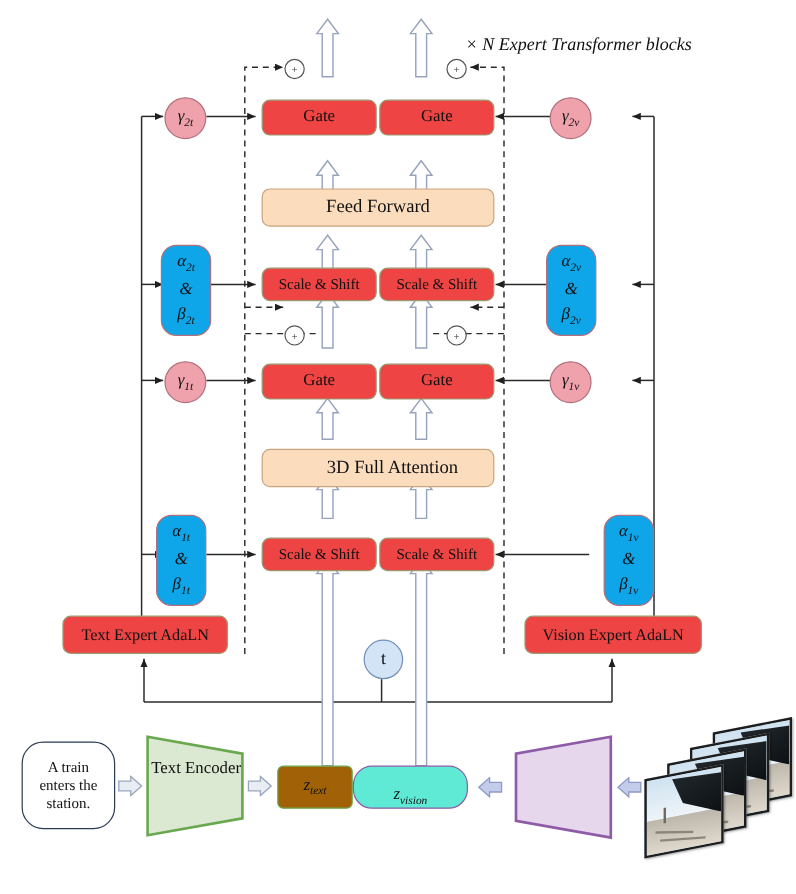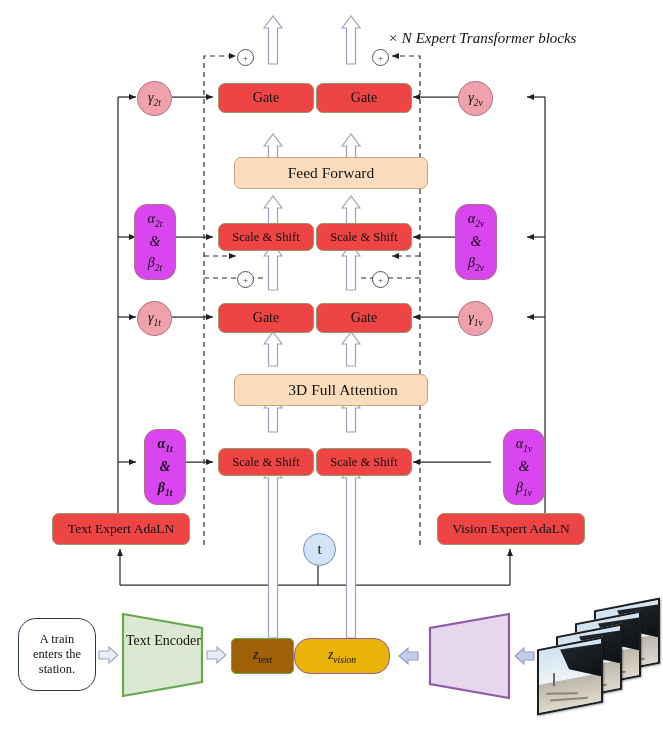"Feed Forward" .ff,.attn { margin-left: 16px -> none }
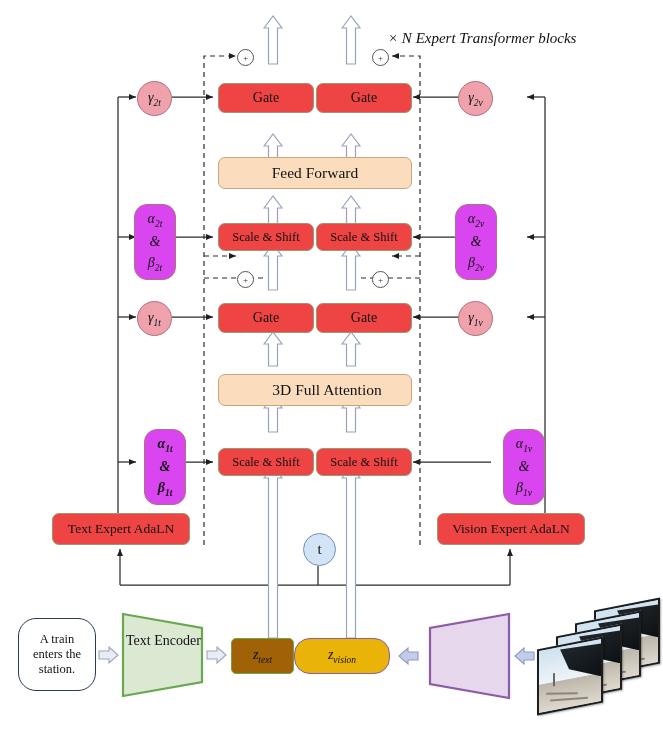"α2t" .pinkr { background: #d946ef -> #0ea5e9 }
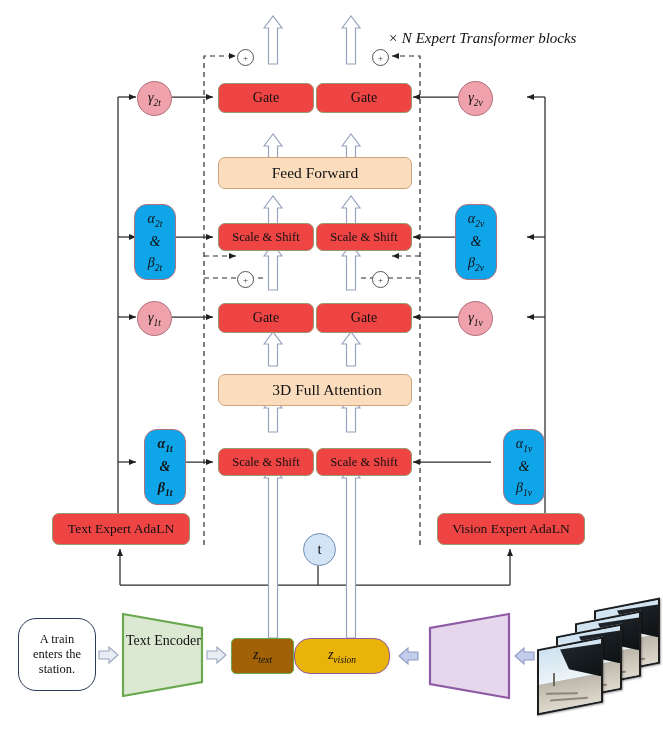"α1t" div.pinkr { font-weight: bold -> none; left: 144px -> 130px }
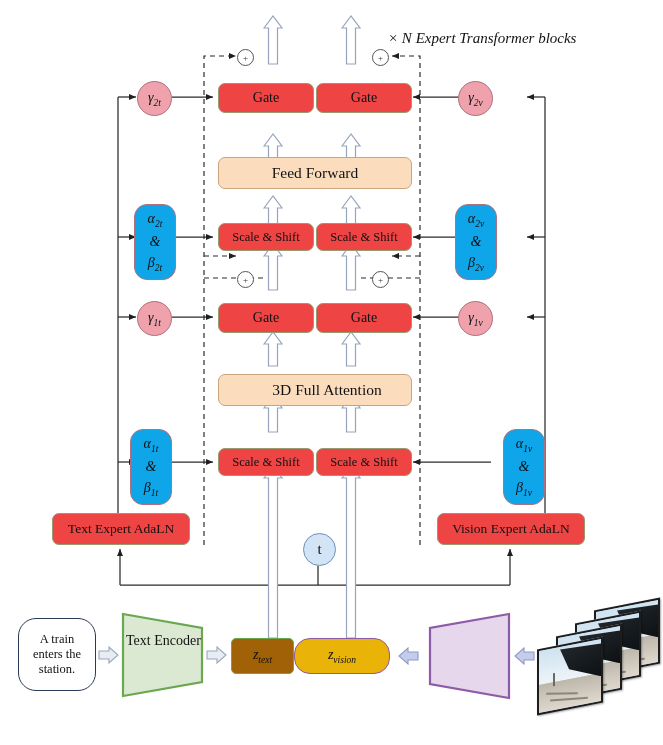"zvision" .zv { align-items: center -> flex-end; background: #eab308 -> #5eead4 }
